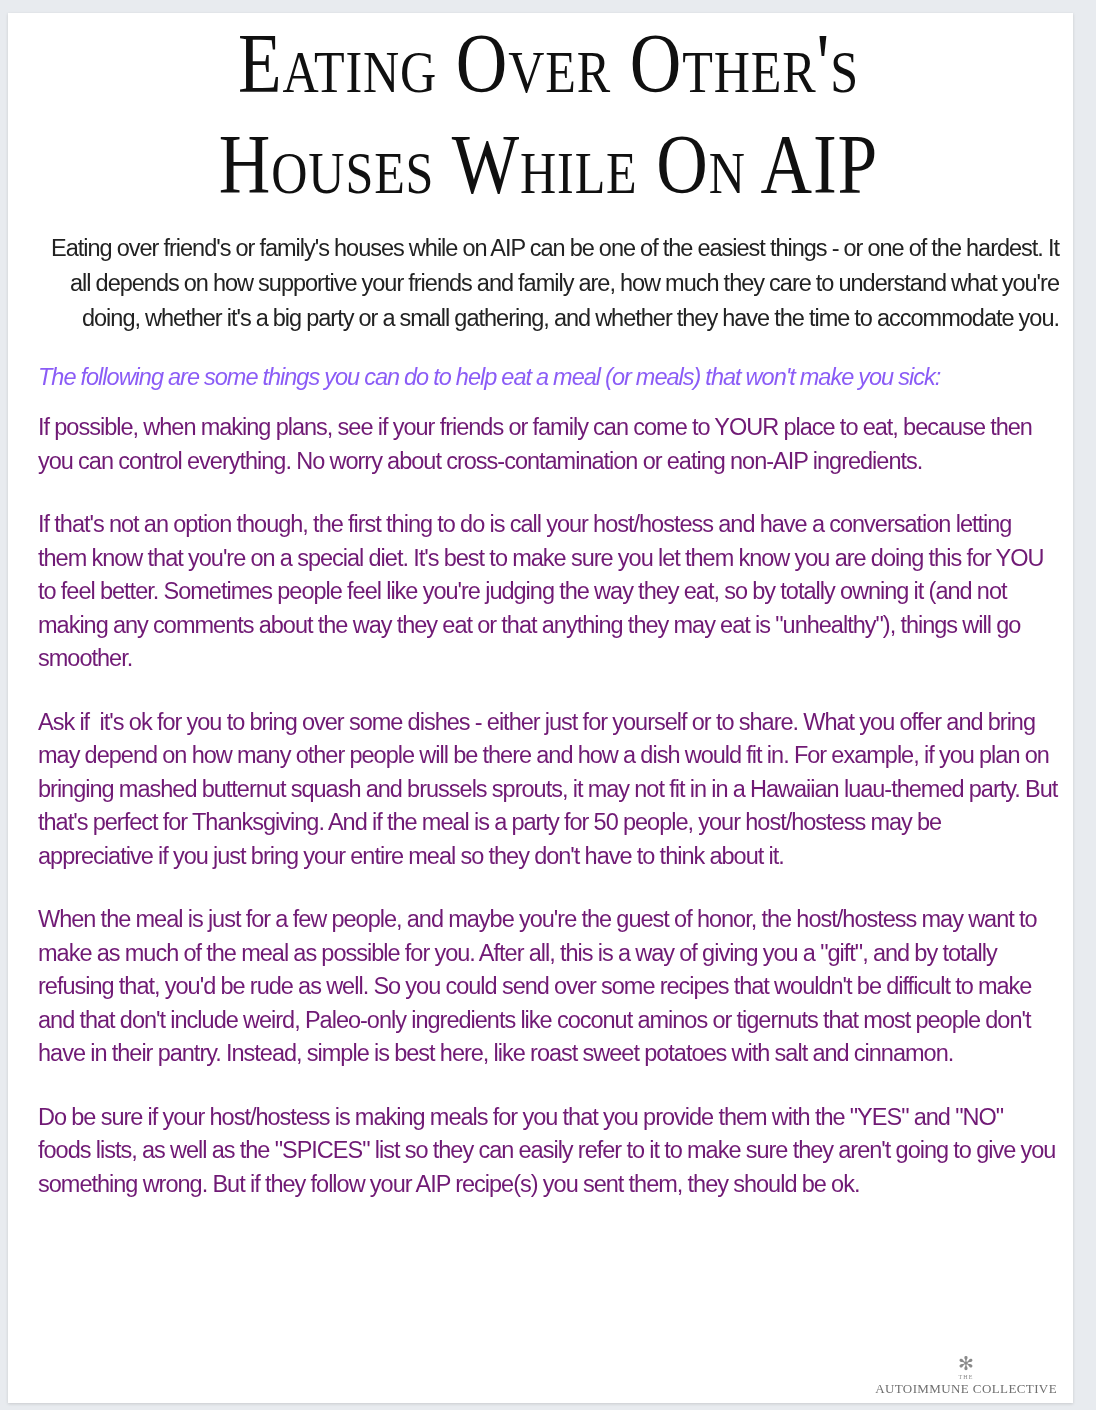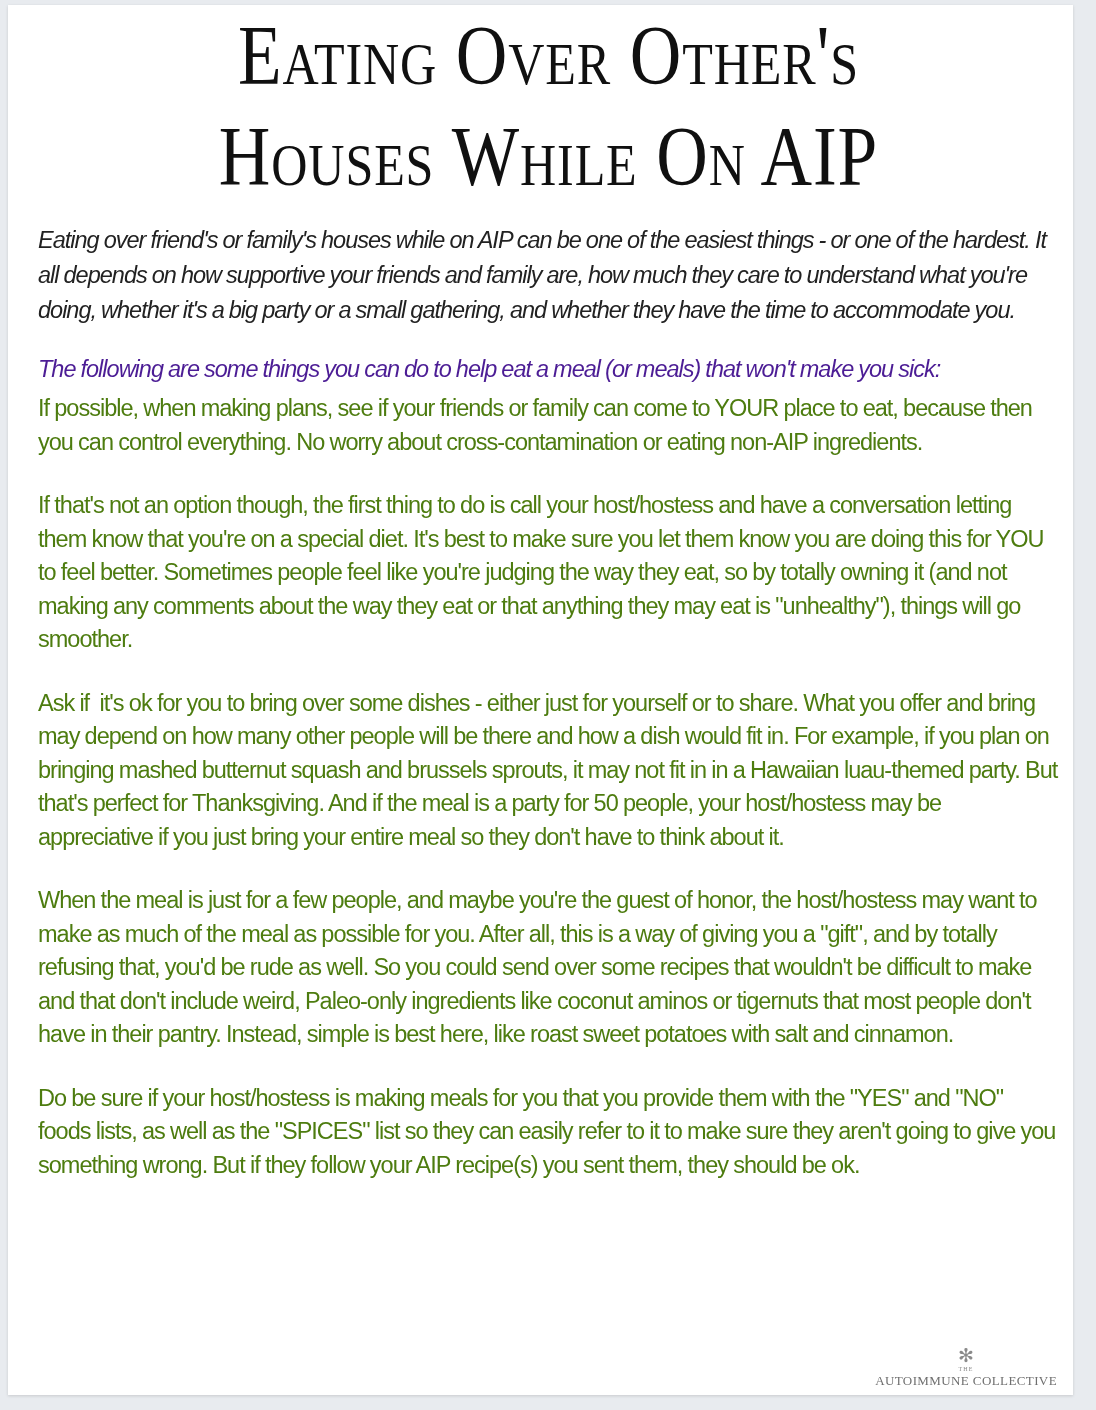"Eating Over Other's" .page { top: 5px -> 13px }
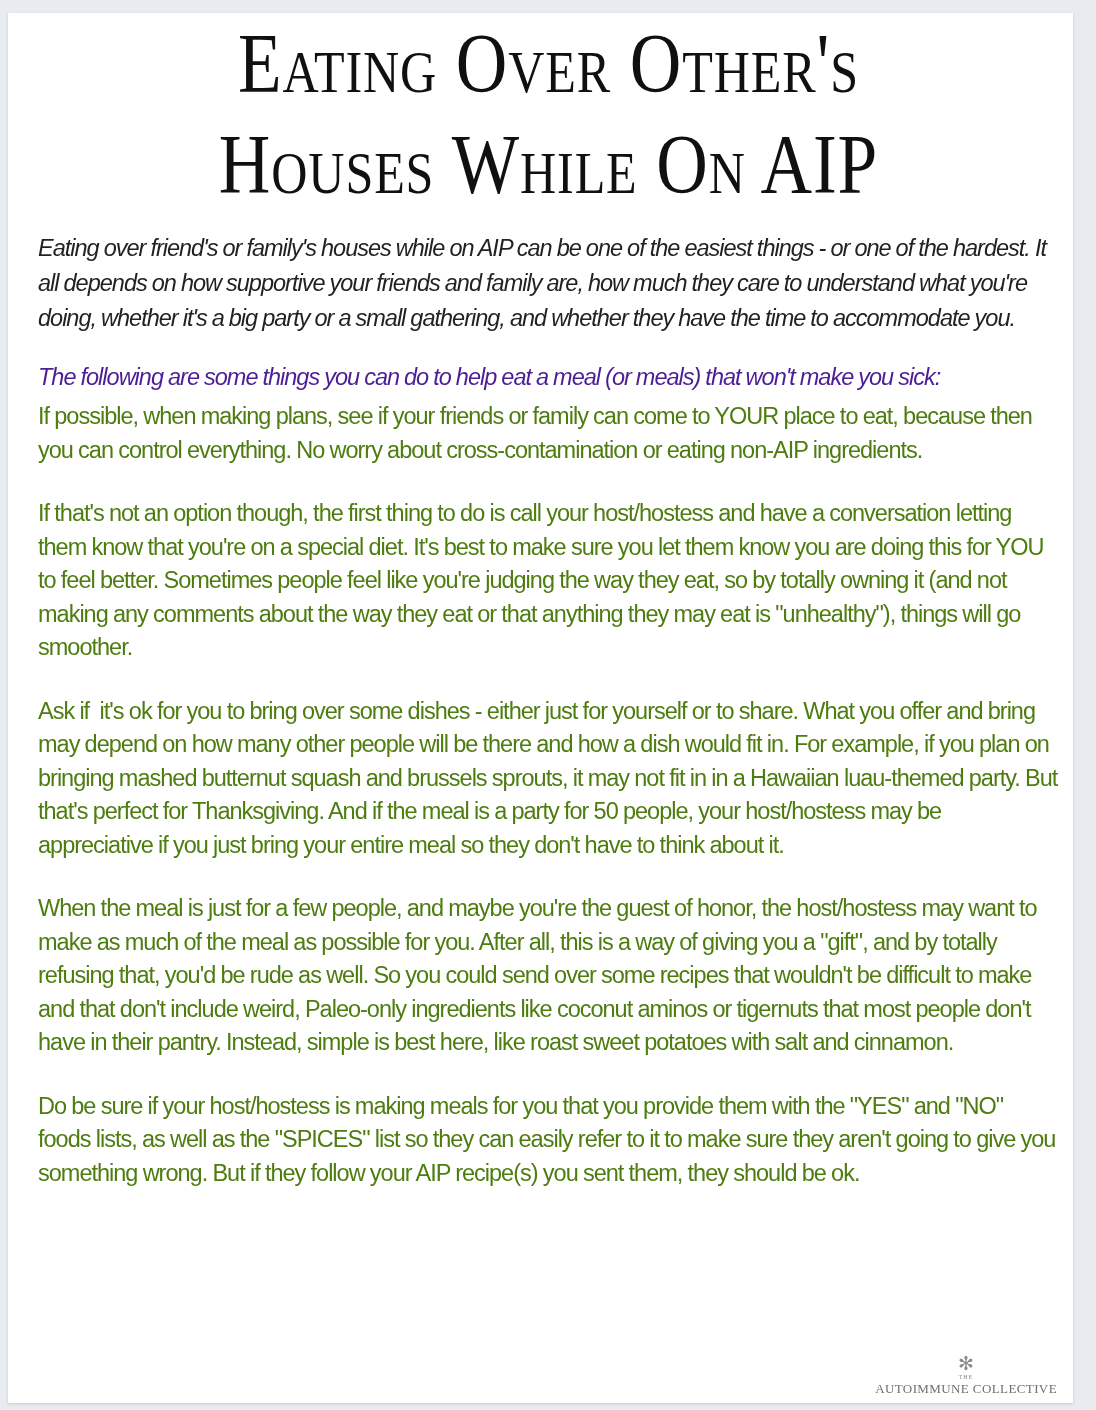"Eating over friend's or family's" .intro { font-style: italic -> none; text-align: none -> right }
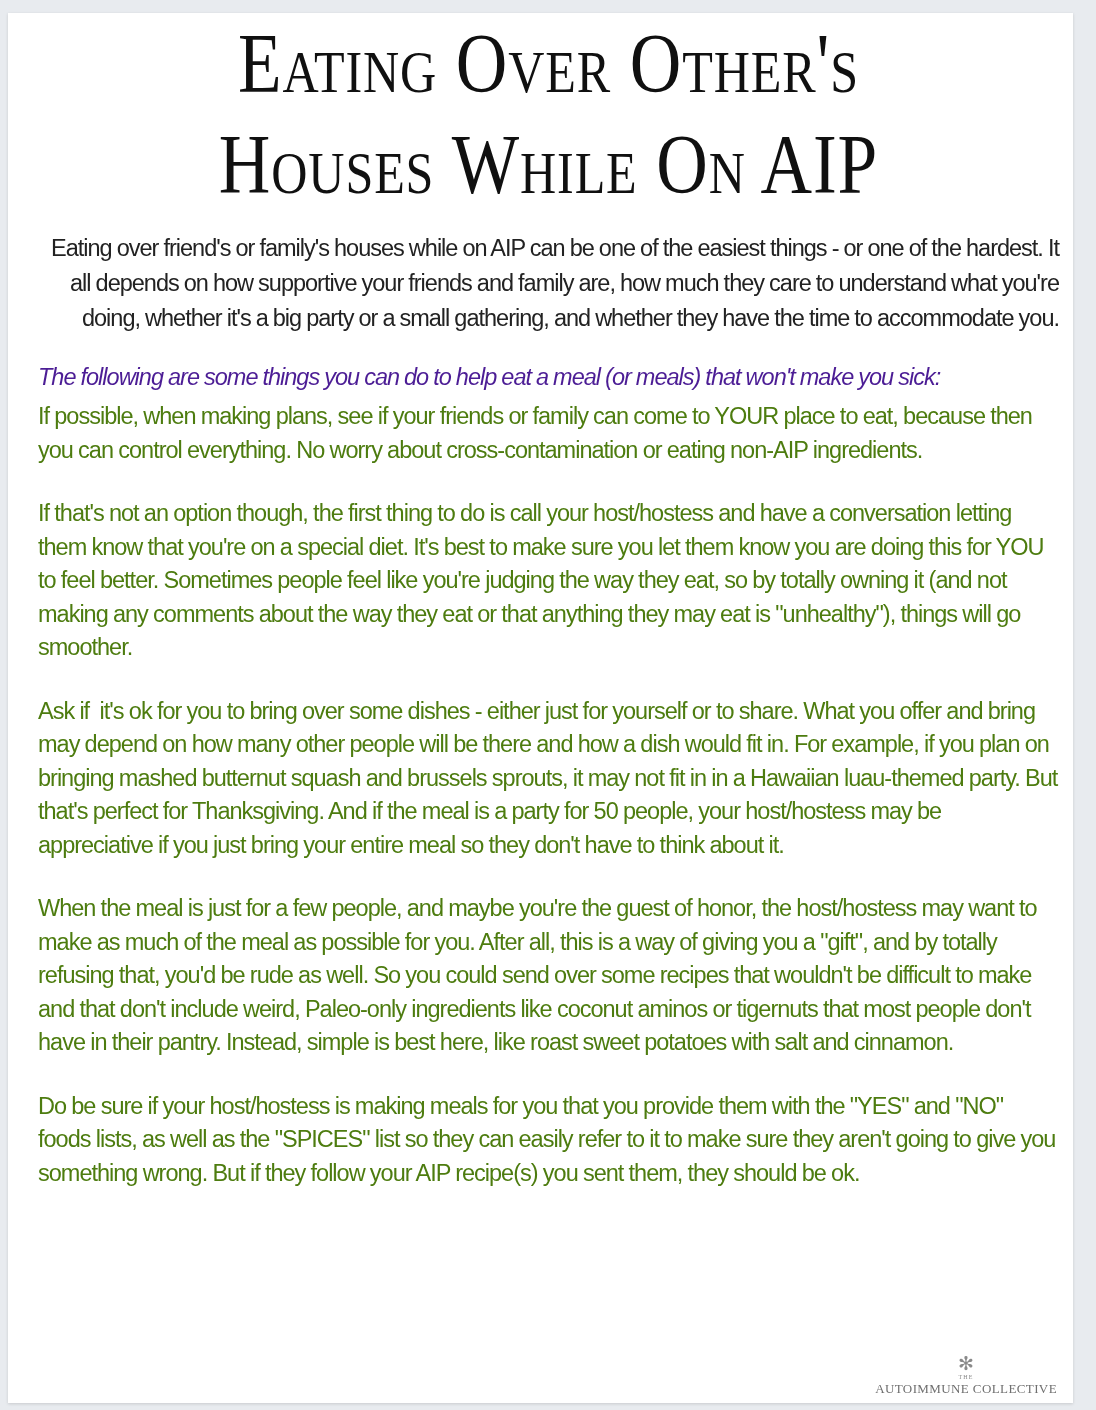"The following are some things" .intro-lead { color: #4c1d95 -> #8b5cf6; margin: 0 0 5px 0 -> 0 0 16px 0 }
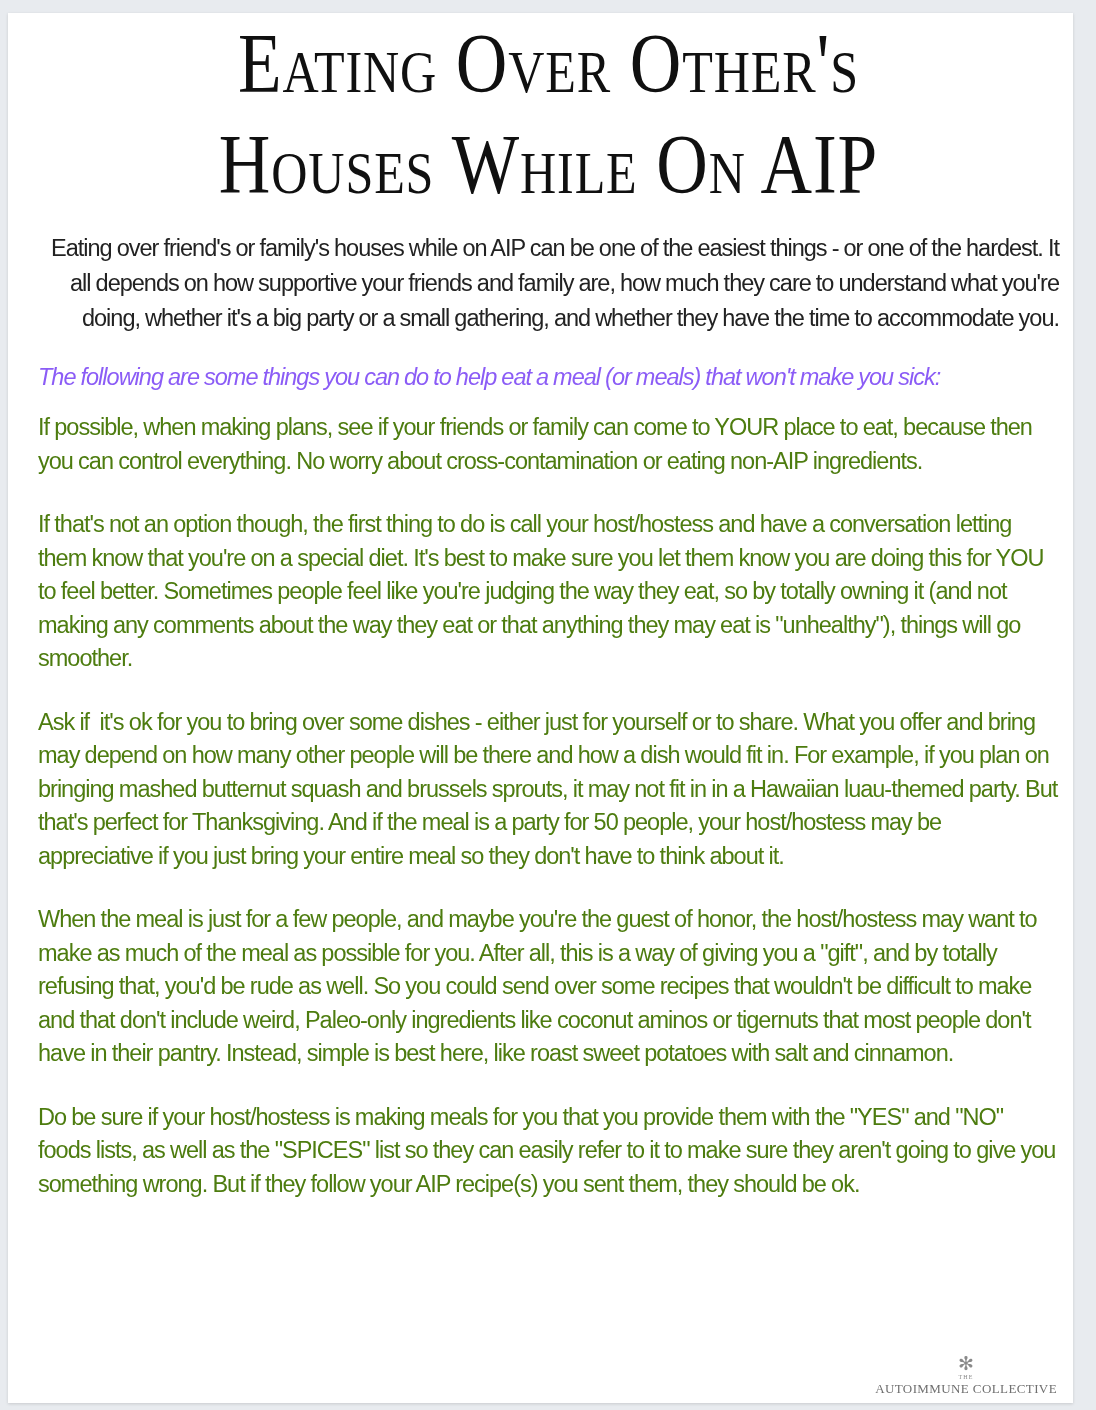"If possible, when making plans," .body-para { color: #4d7c0f -> #701a75 }
